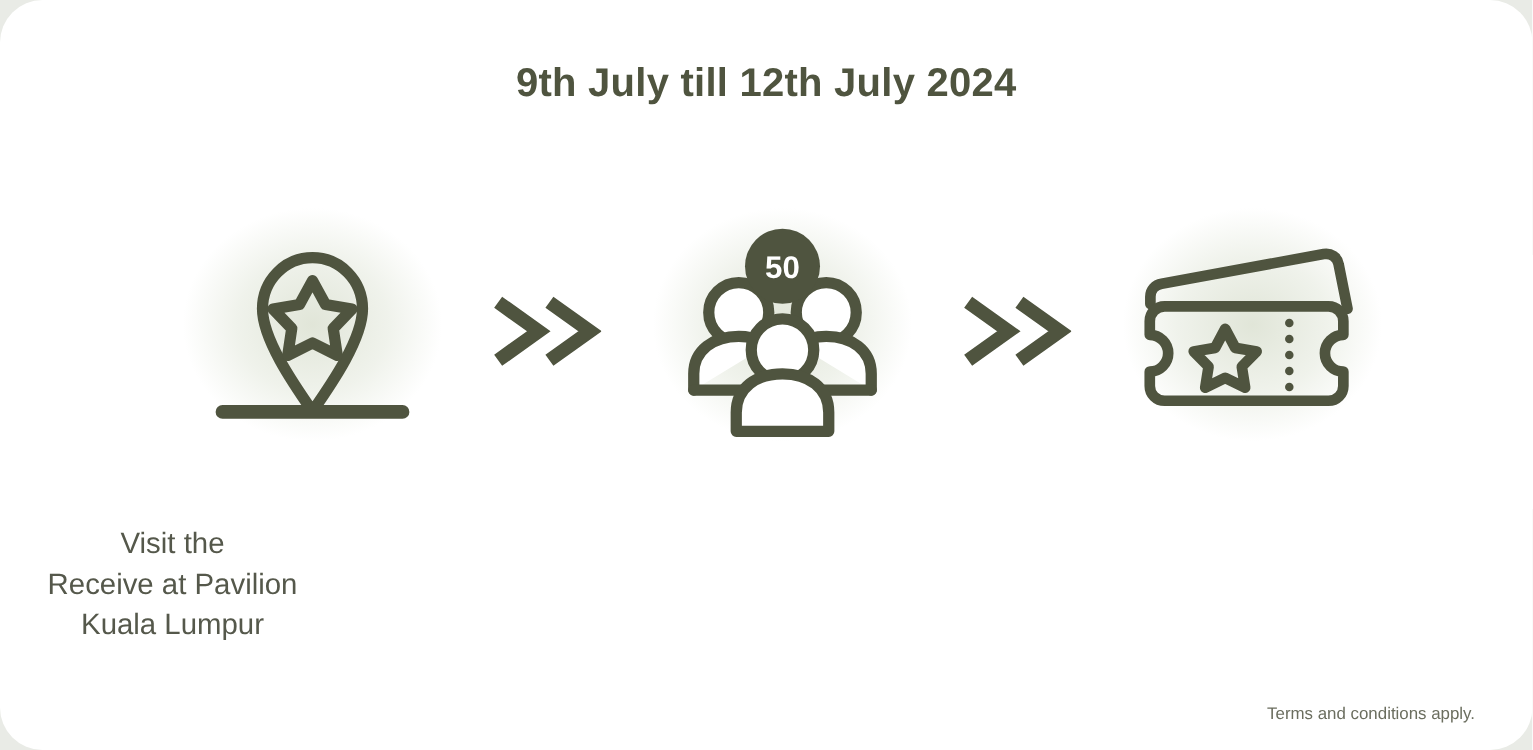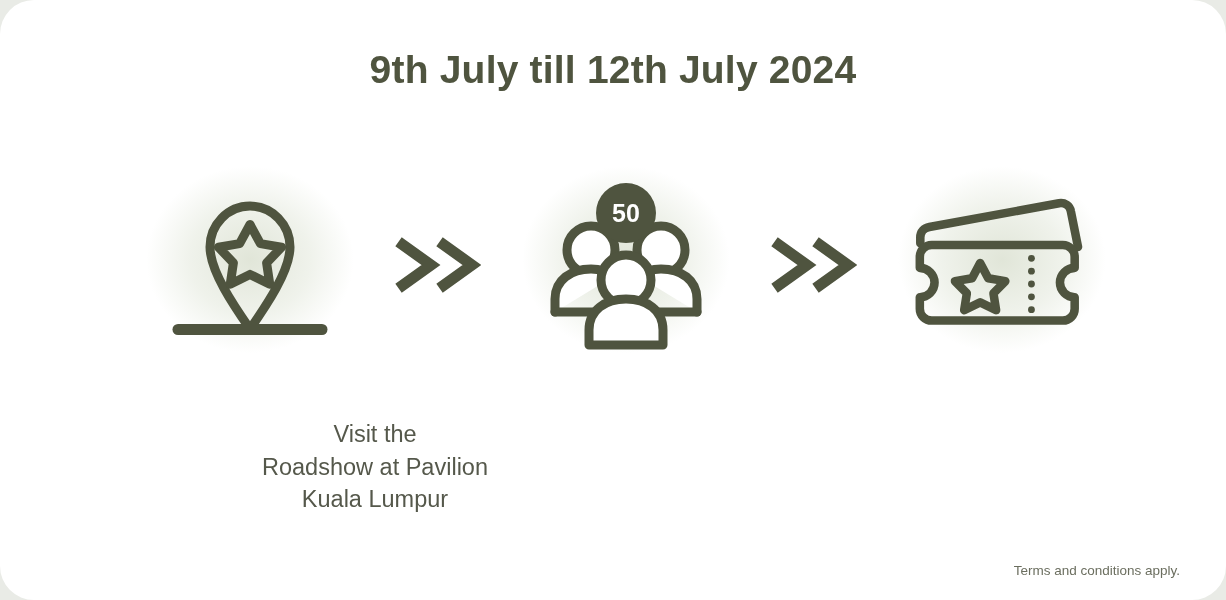"9th July till 12th July" .title { font-size: 39px -> 32px }
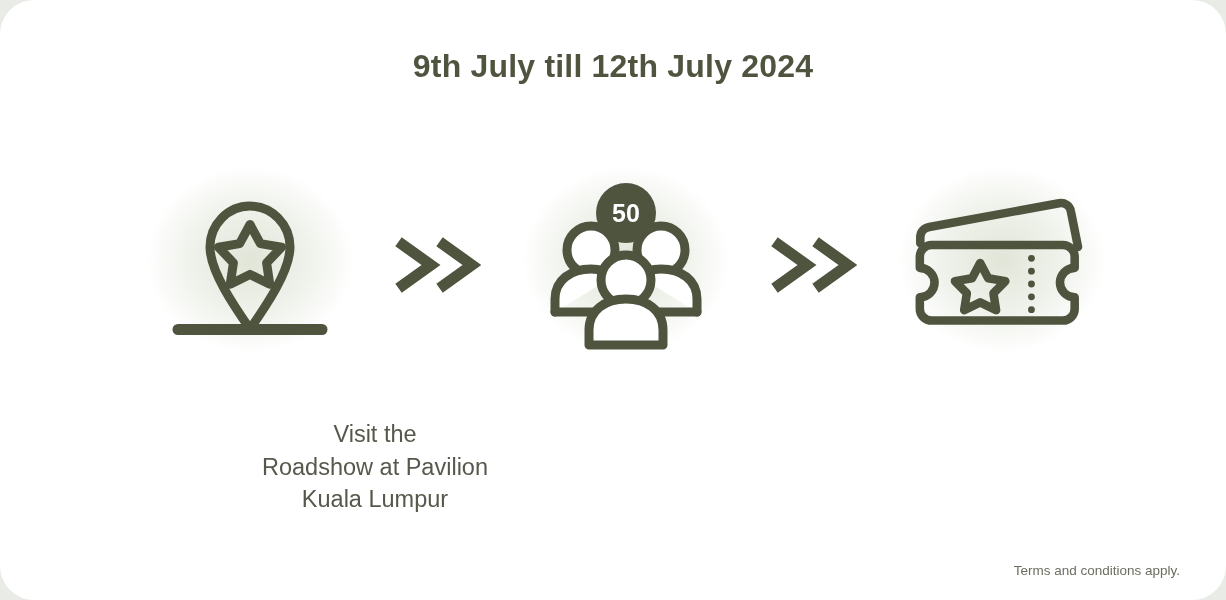"Visit the" .captions { flex-direction: none -> column }
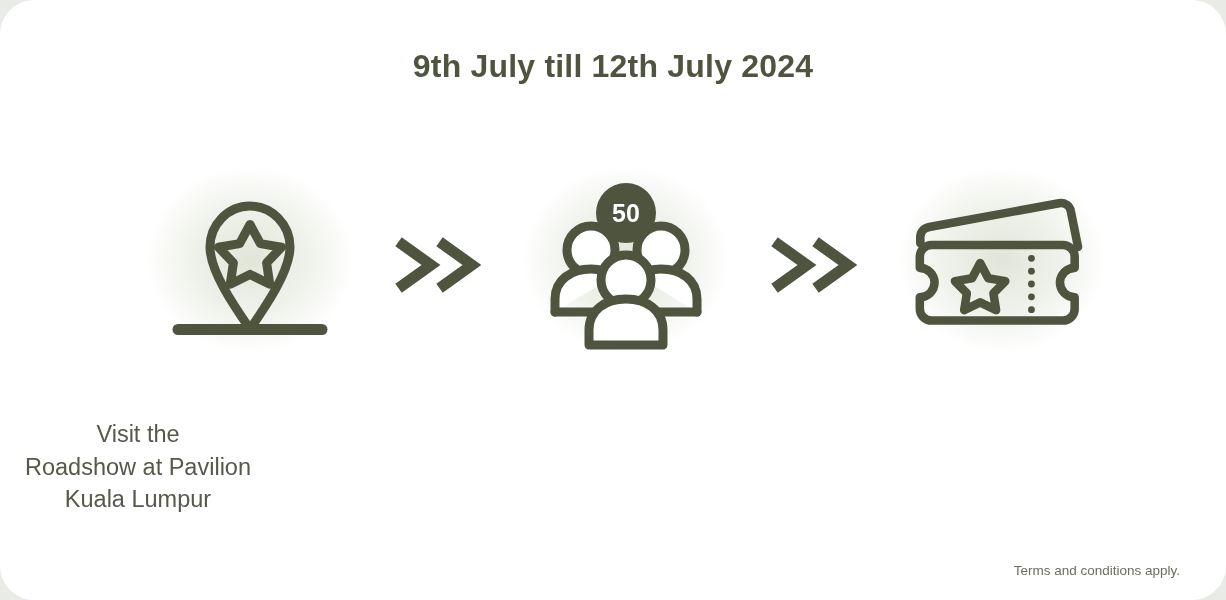"Roadshow at Pavilion" div { text: Roadshow -> Receive }
